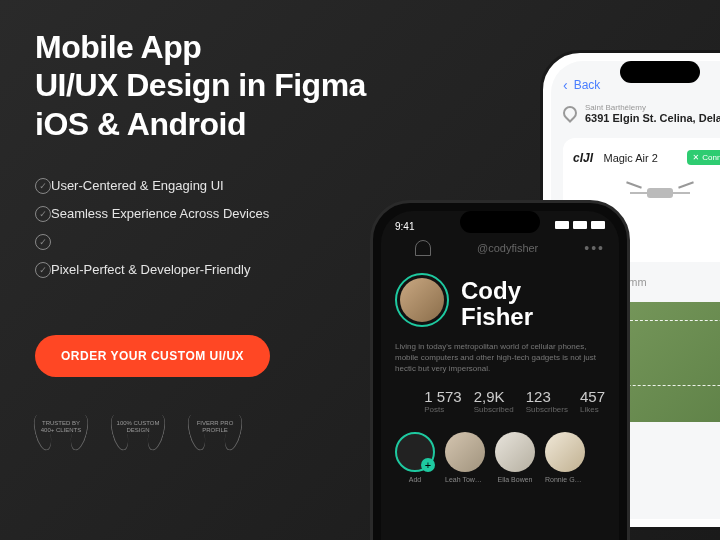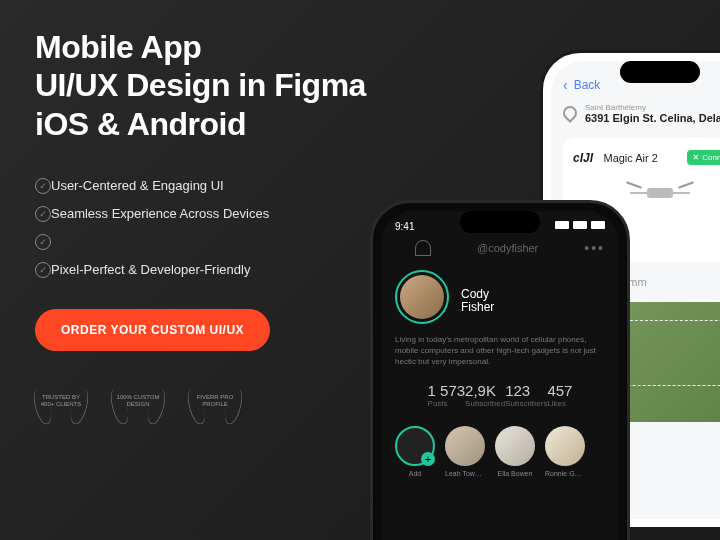"Cody" .profile-name { font-size: 12px -> 24px; font-weight: 400 -> 700 }
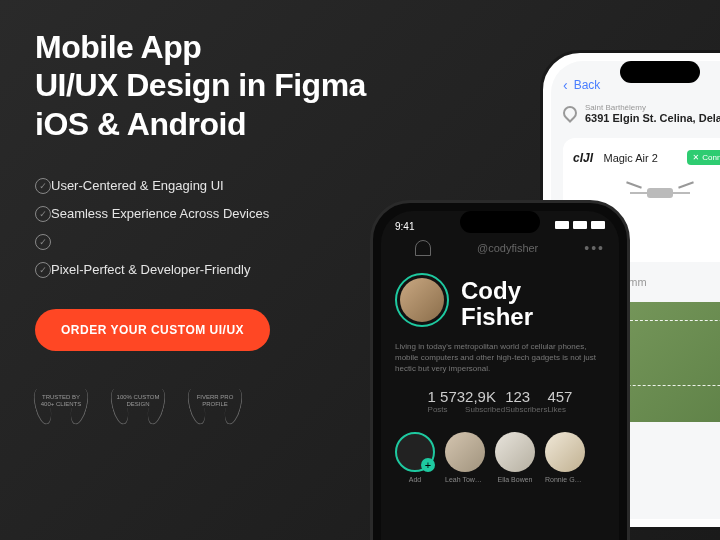"ORDER YOUR CUSTOM UI/UX" .cta { margin-top: 19px -> 45px }
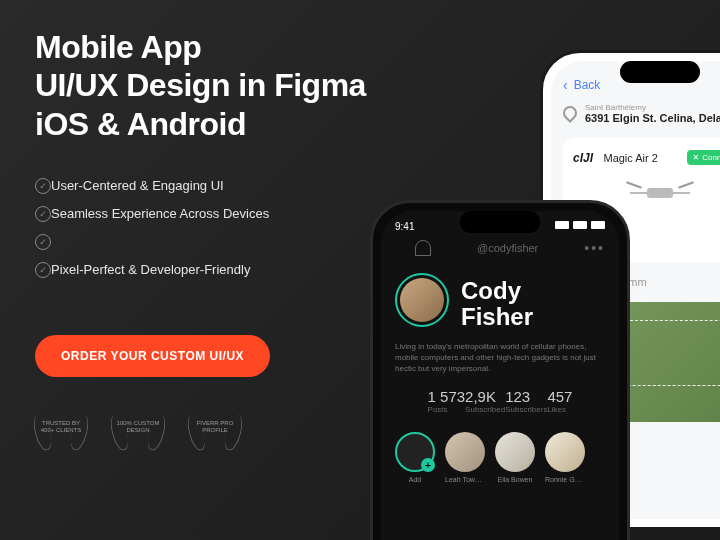"1 573" .stats-row { gap: none -> 12px; justify-content: center -> flex-end }
